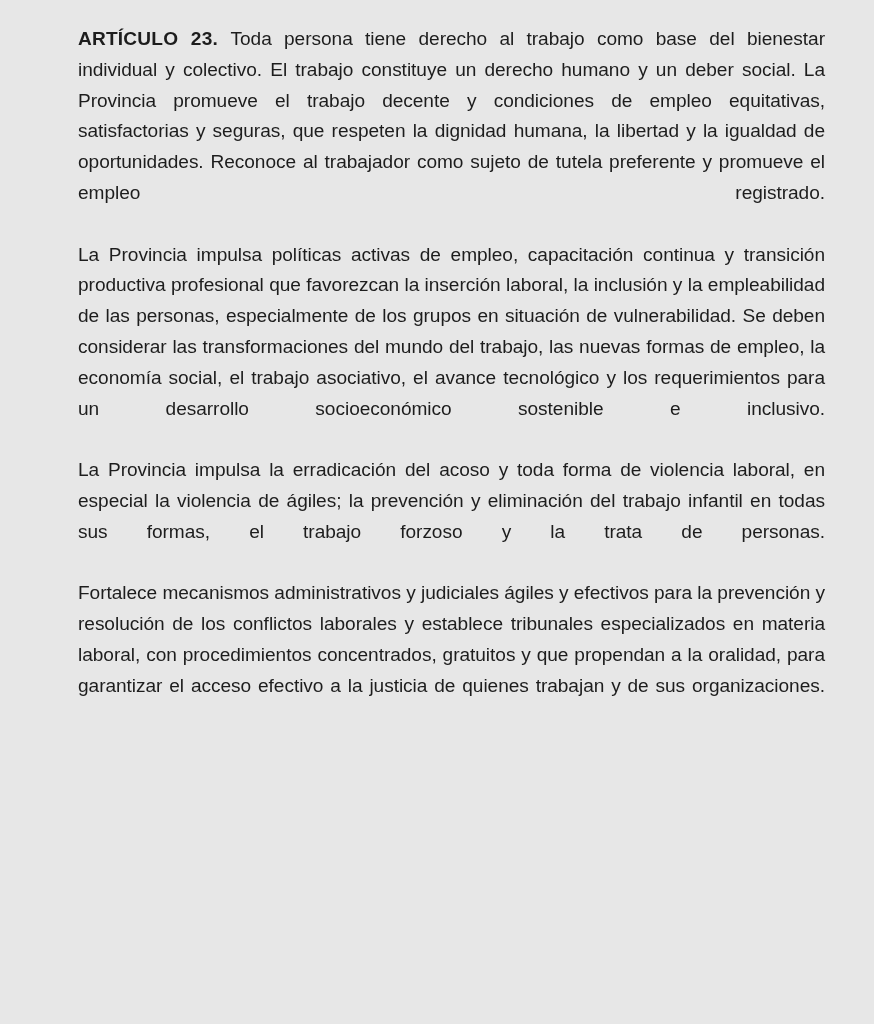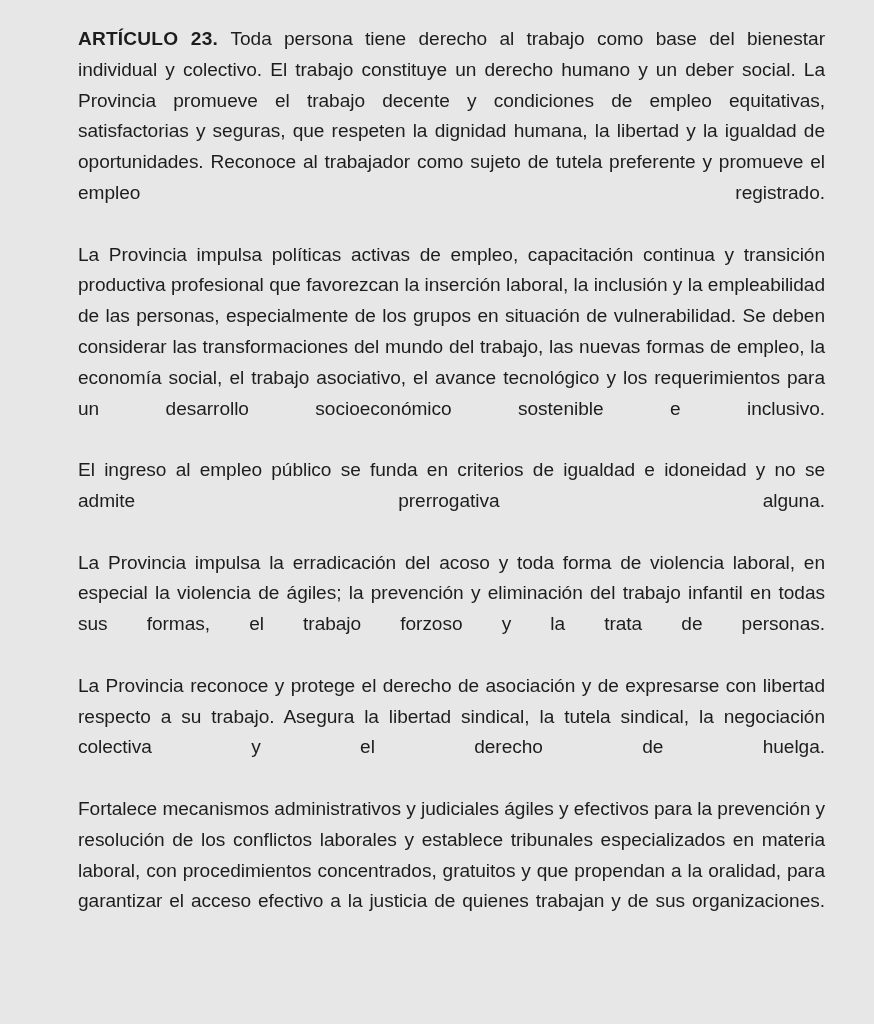"El ingreso al empleo público" p.para { html: <p>El ingreso al empleo público se funda en criterios de igualdad e idoneidad y no se admite prerrogativa alguna.</p> -> none }
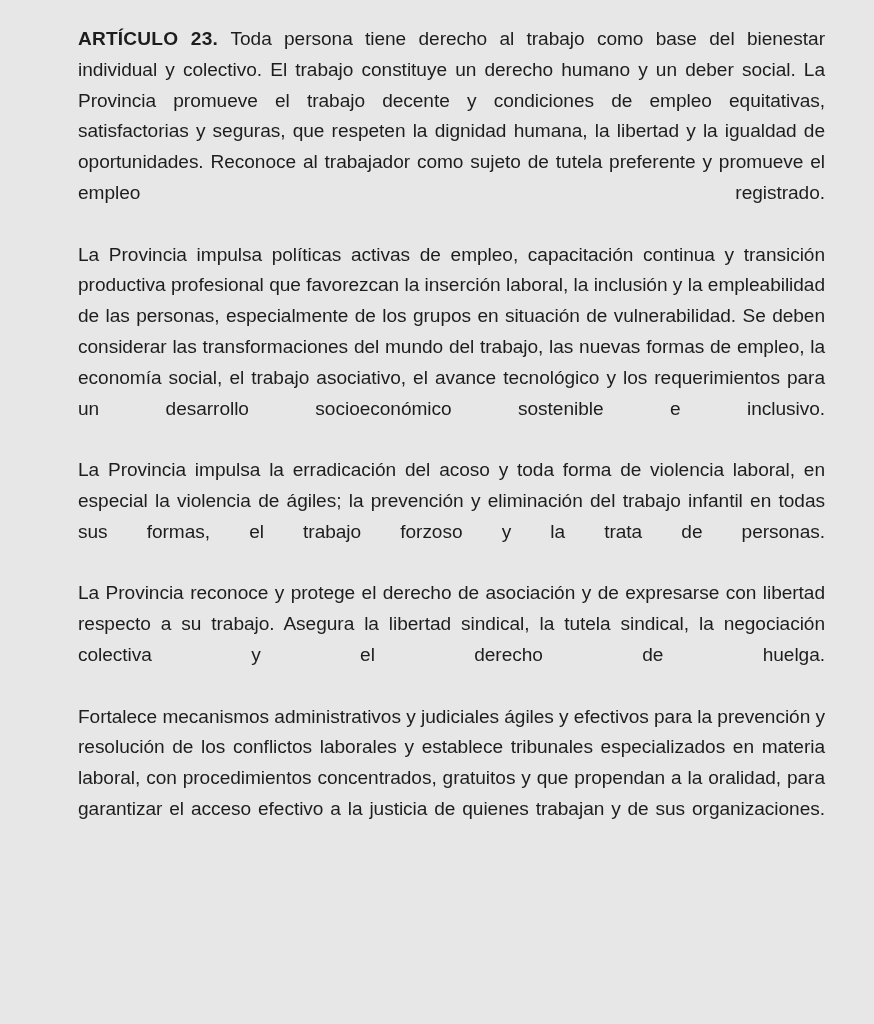"La Provincia reconoce y protege" p.para { html: <p>La Provincia reconoce y protege el derecho de asociación y de expresar­se con libertad respecto a su trabajo. Asegura la libertad sindical, la tutela sindical, la negociación colectiva y el derecho de huelga.</p> -> none }
